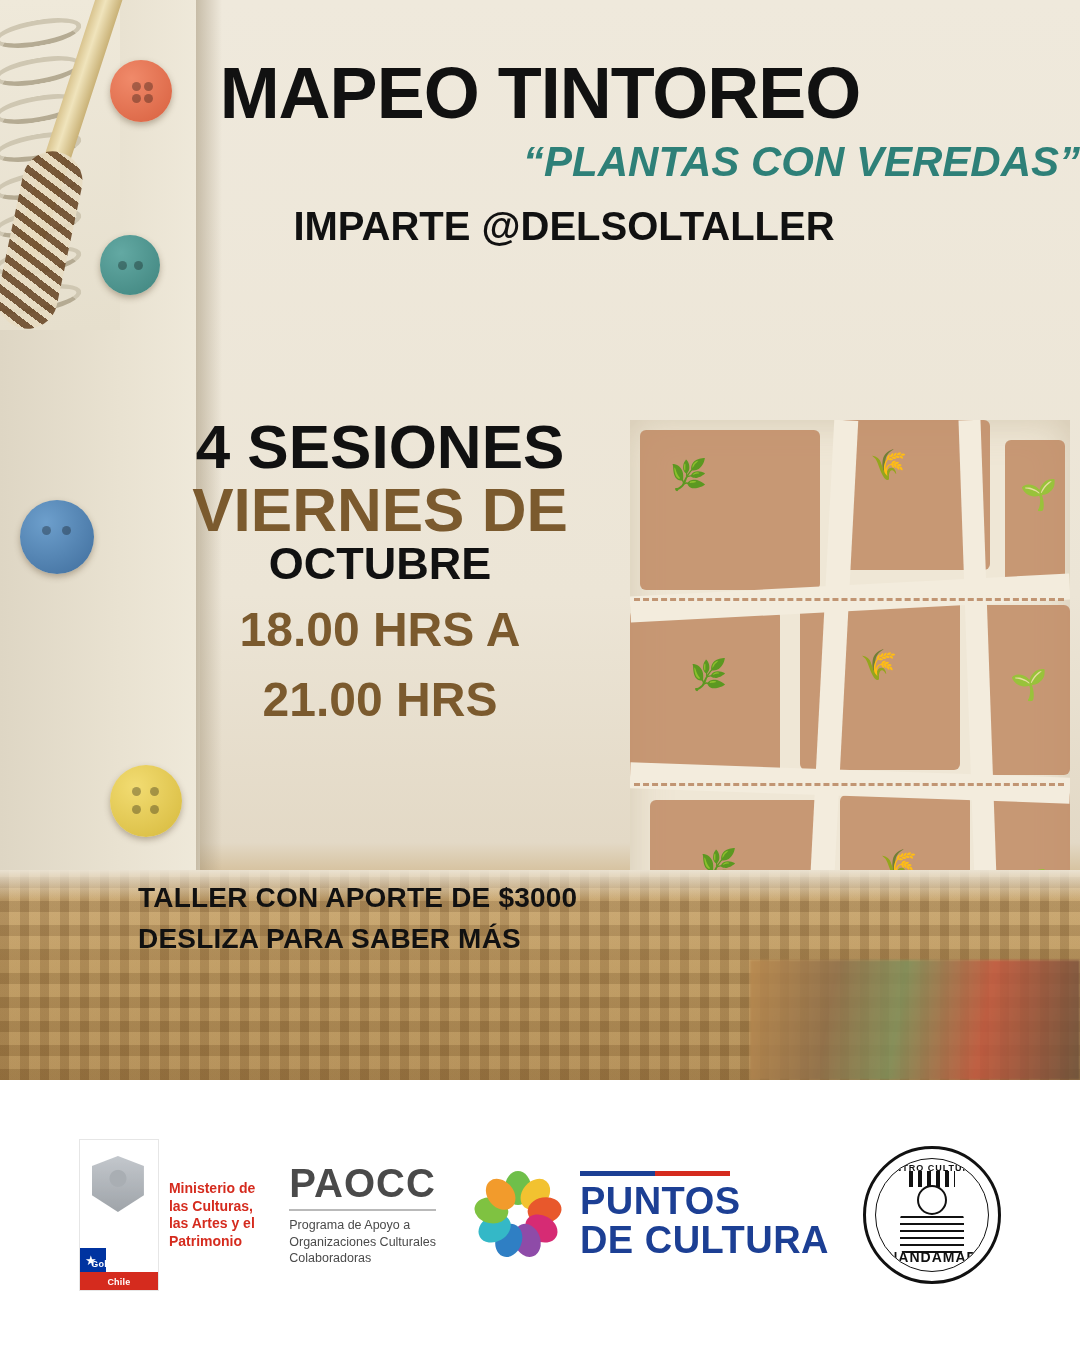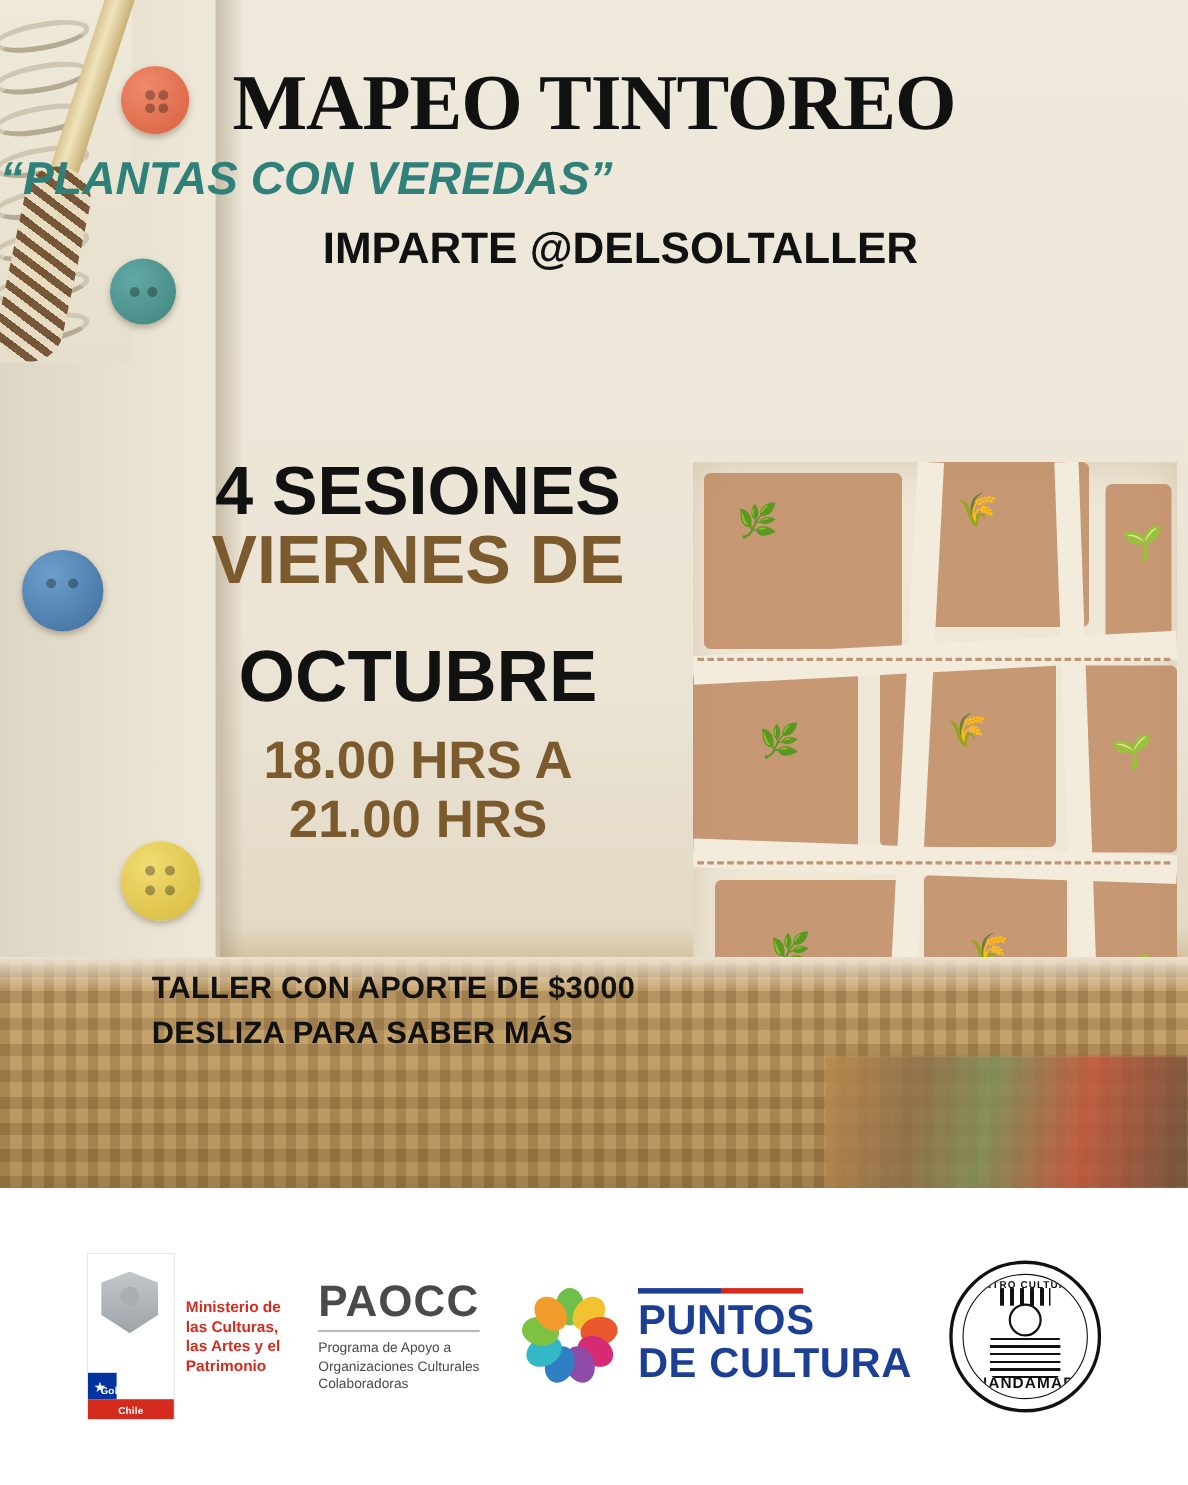"MAPEO TINTOREO" .title { font-family: Liberation Serif, serif -> Liberation Sans, sans-serif }
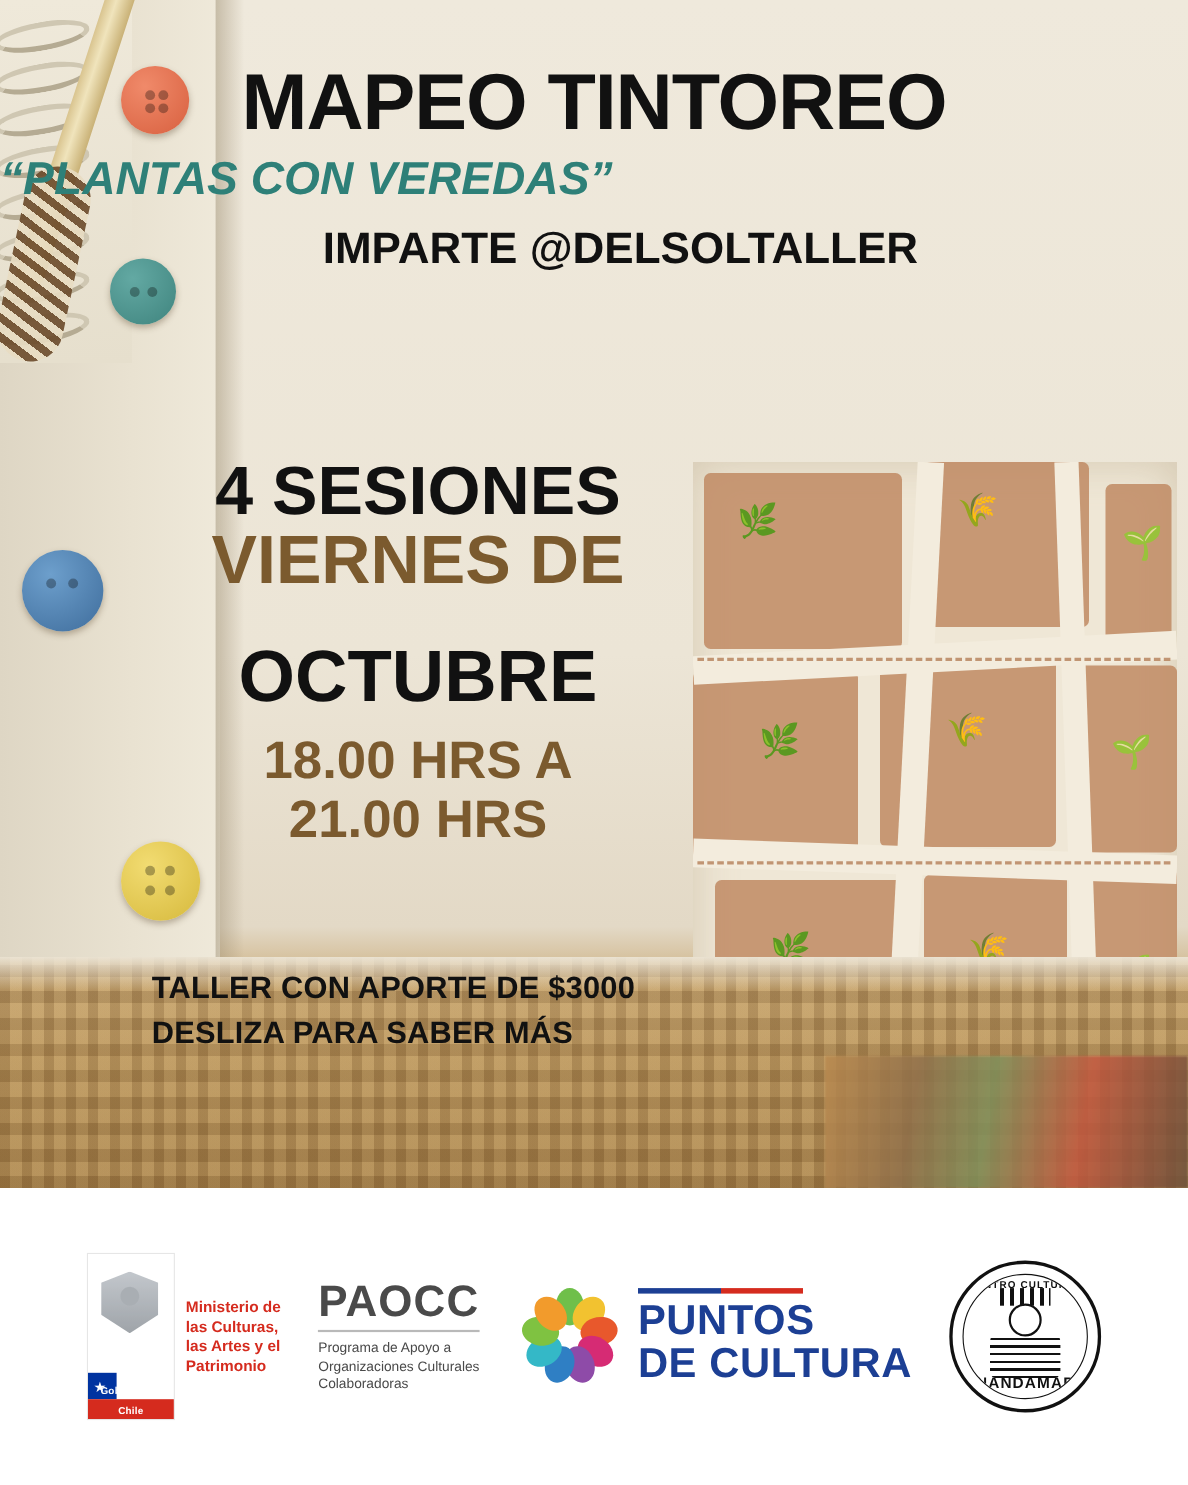"“PLANTAS CON VEREDAS”" .subtitle { text-align: left -> right }
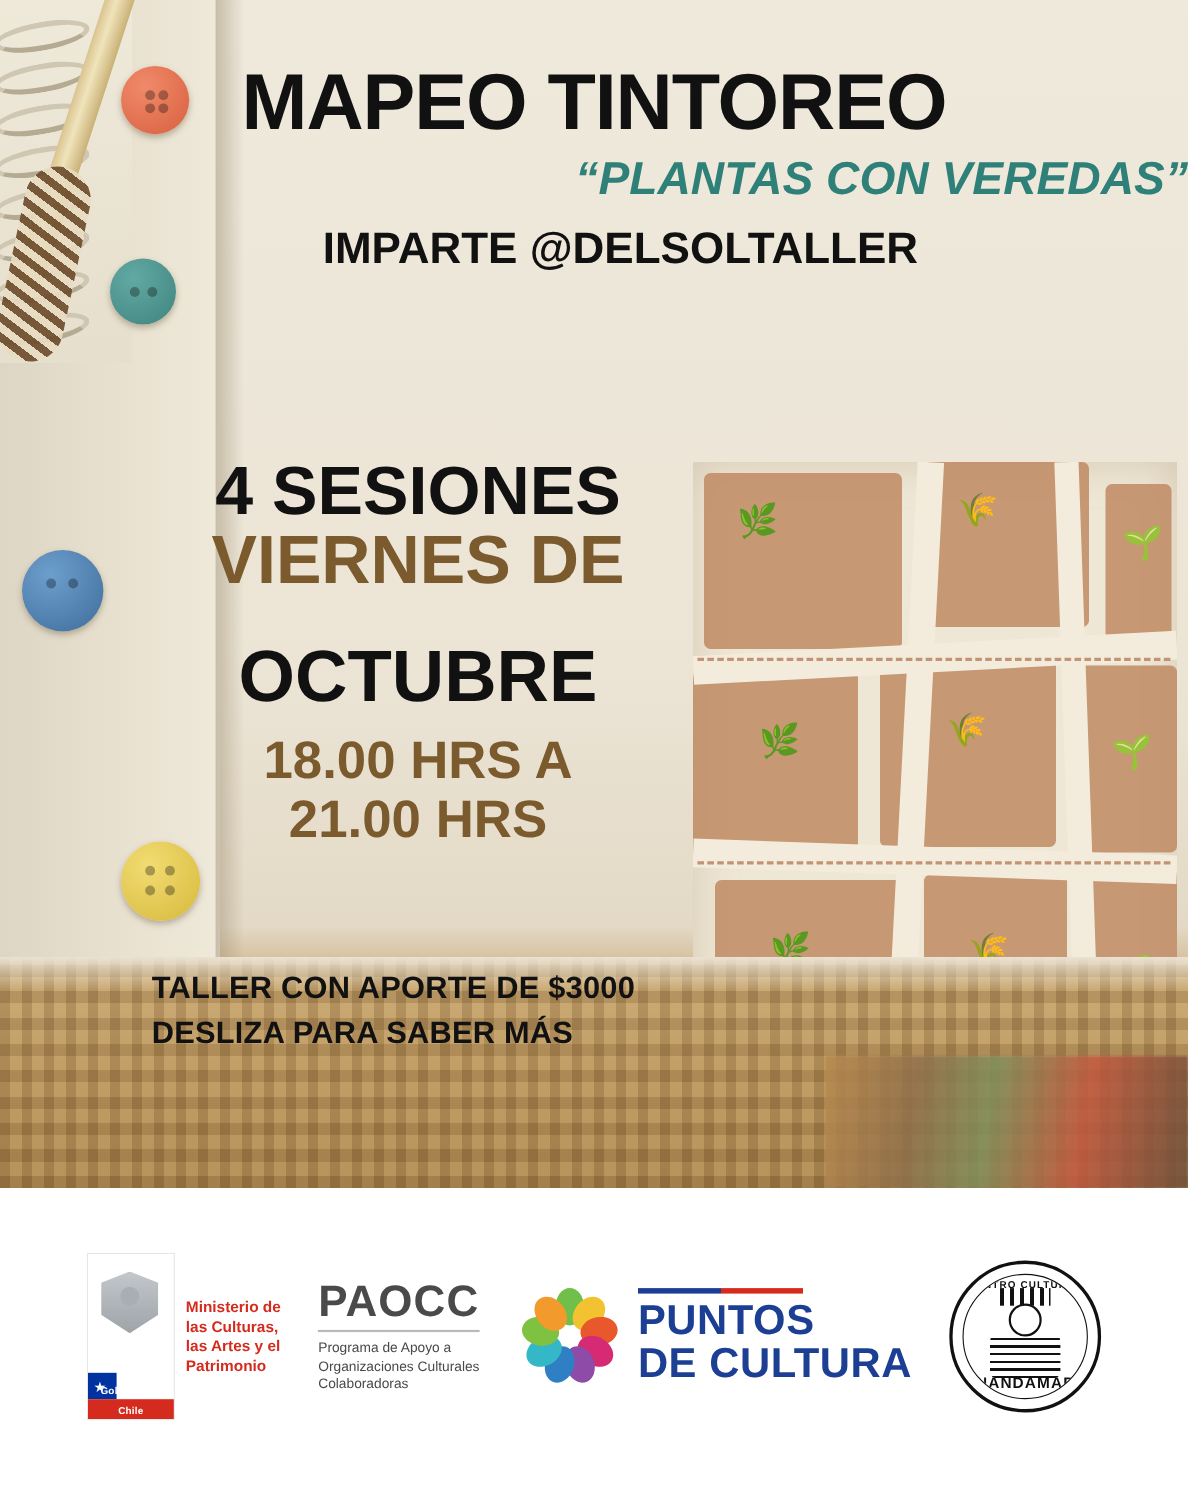"OCTUBRE" .l3 { font-size: 66px -> 45px; margin-top: 40px -> none }
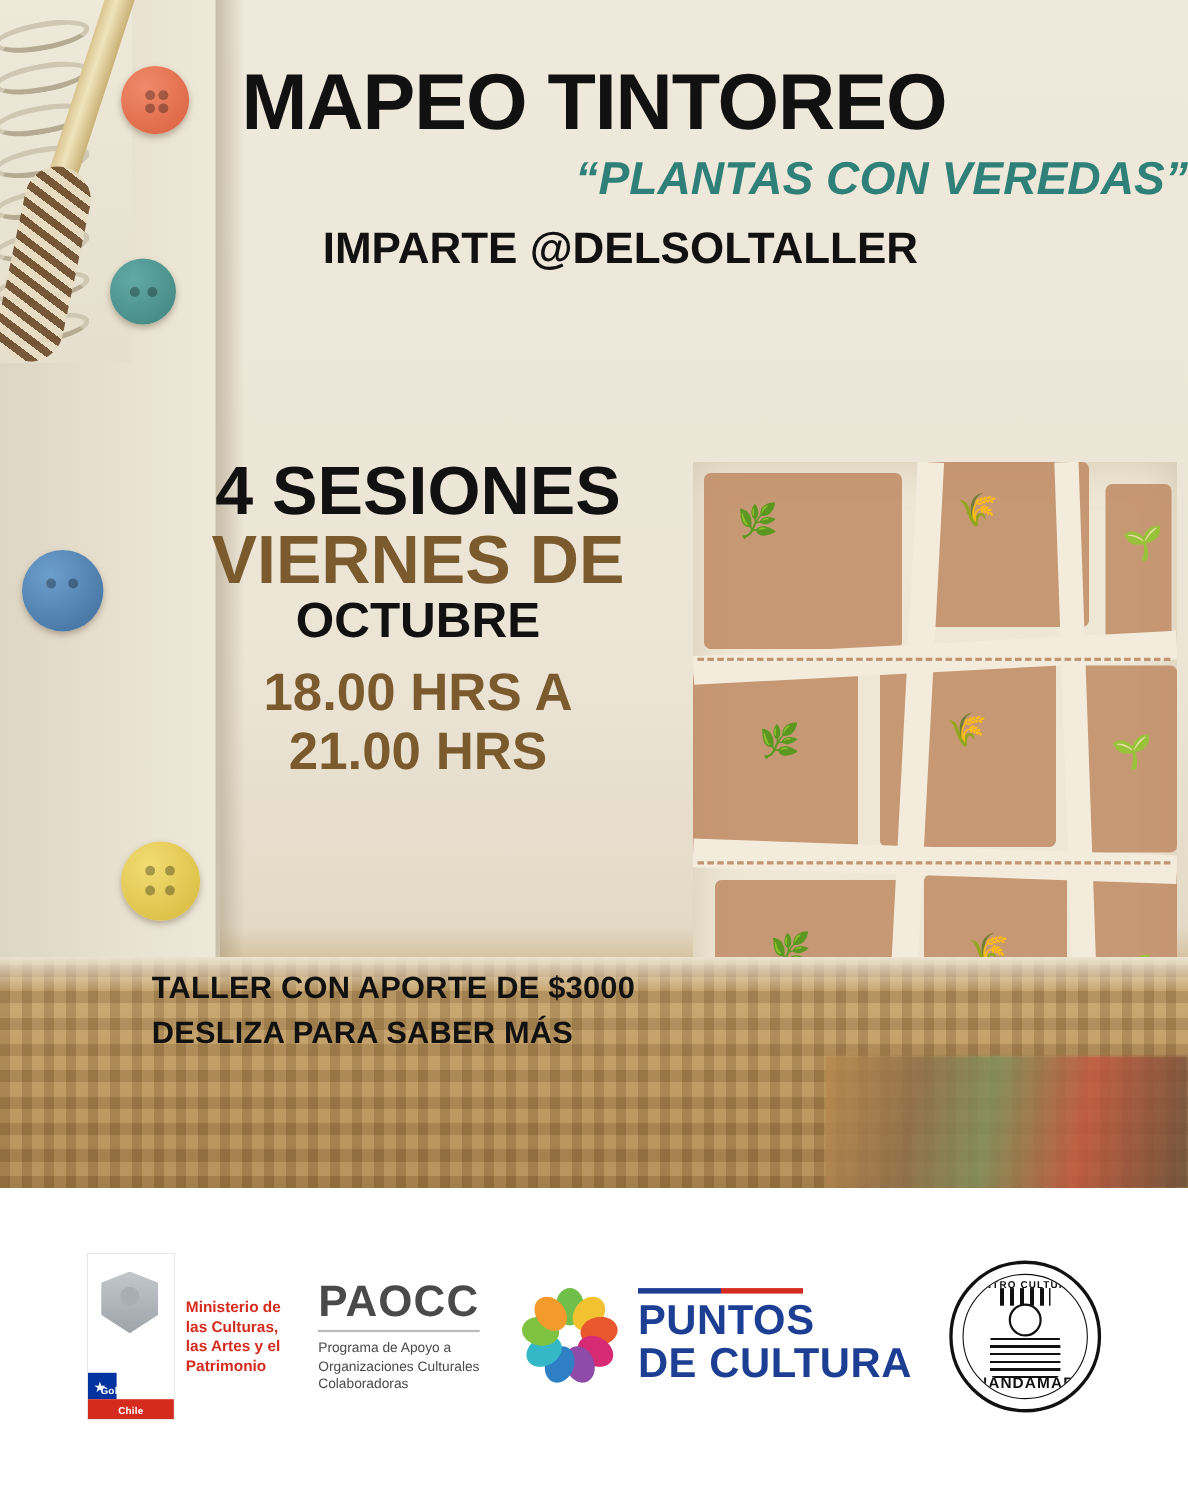"21.00 HRS" div.l4 { margin-top: 0 -> 16px }
